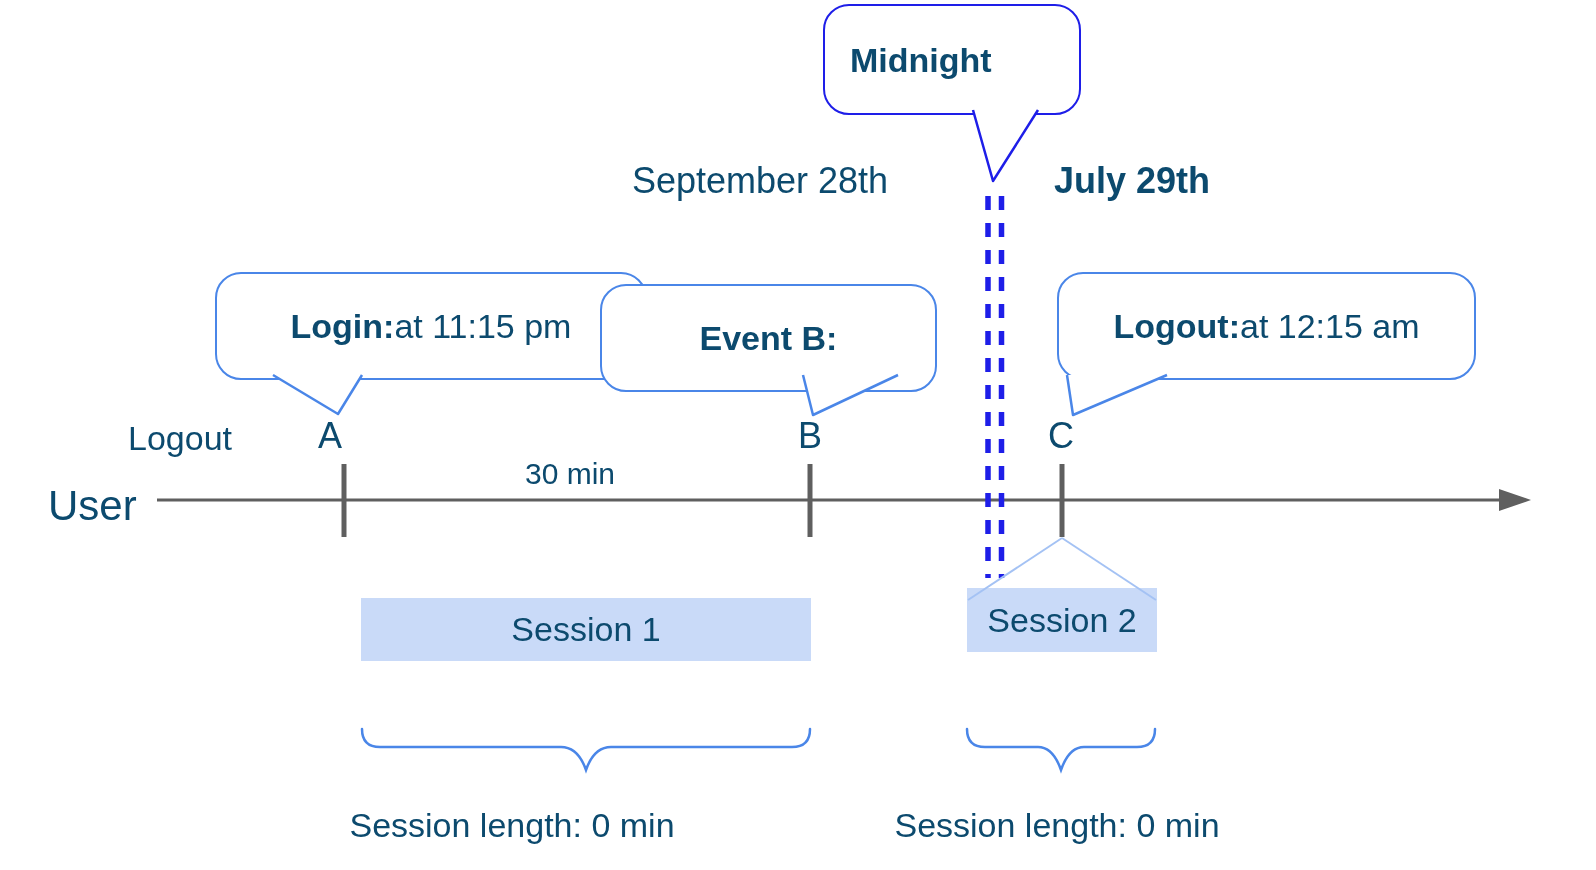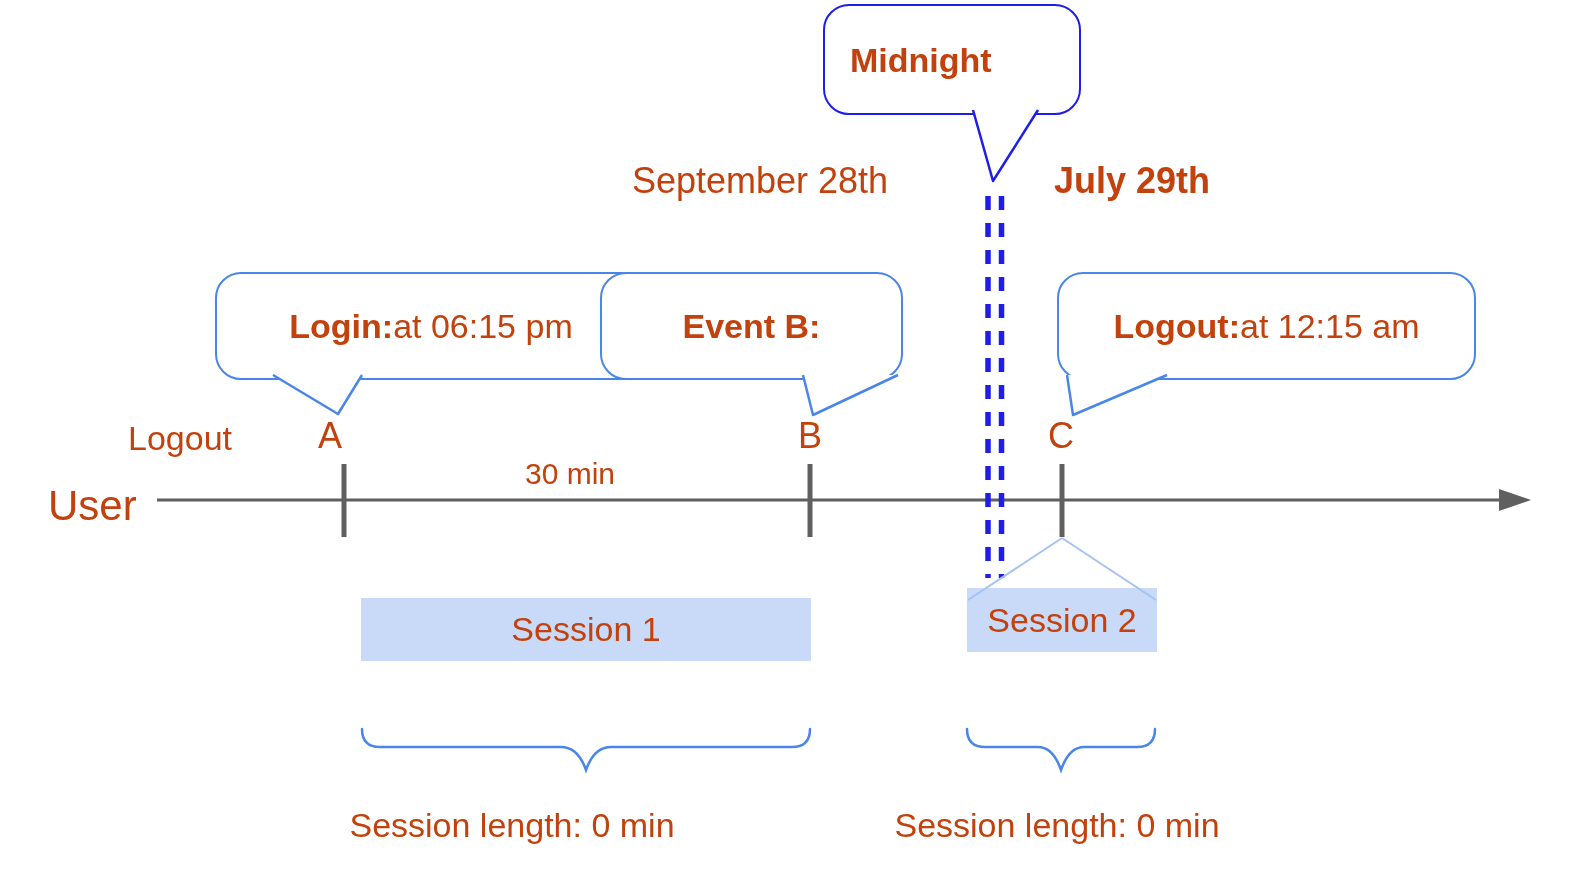"Midnight" .canvas { color: #c2410c -> #0c4a6e }
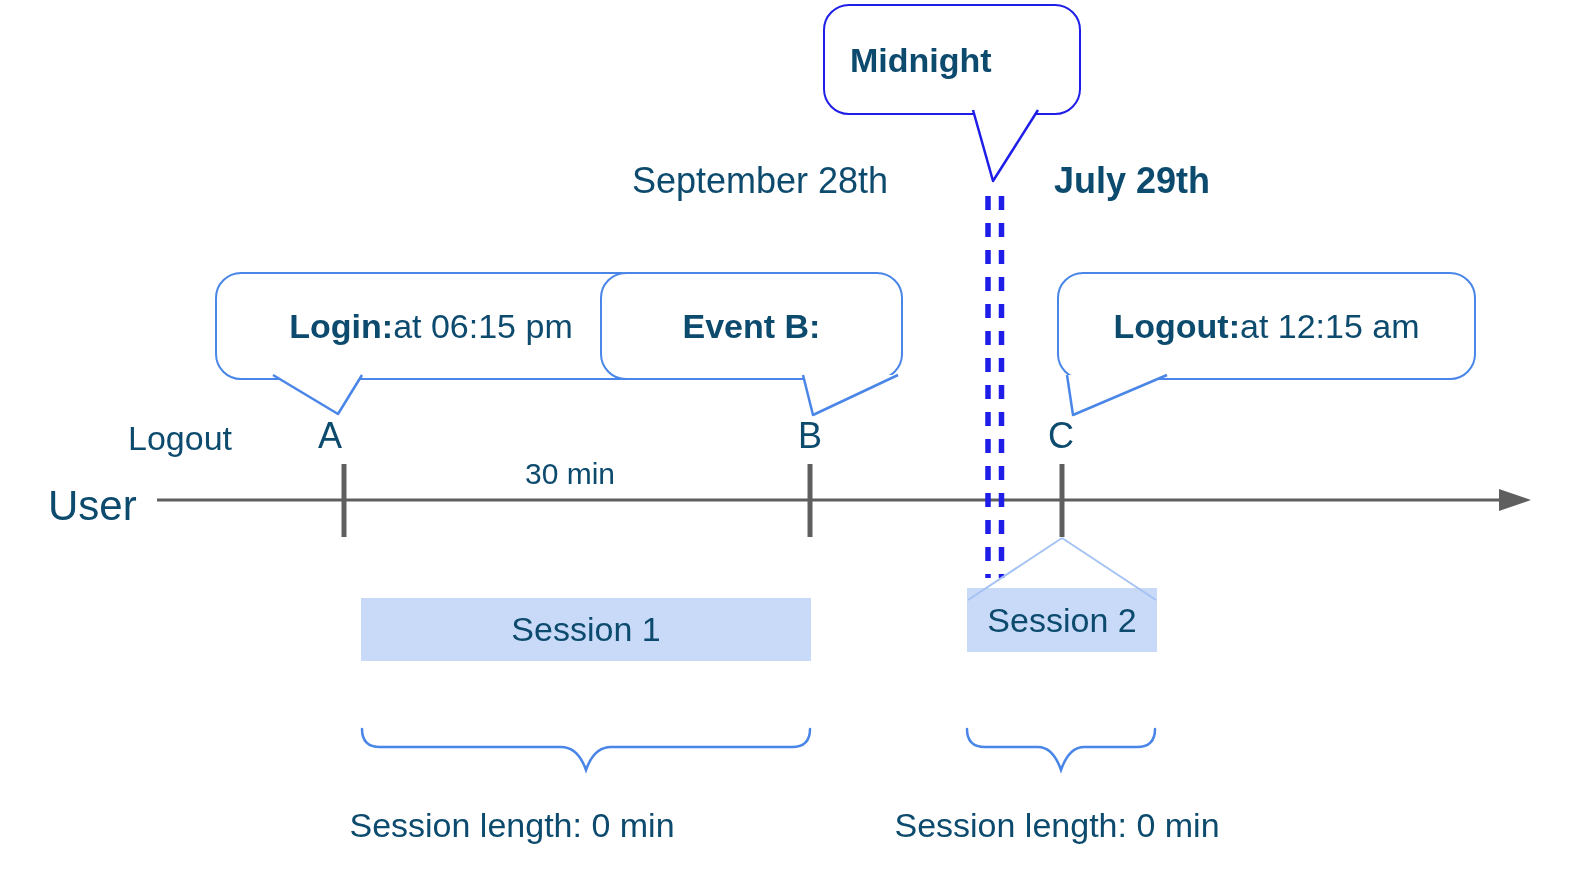"at 06:15 pm" span { text: 06:15 -> 11:15 }
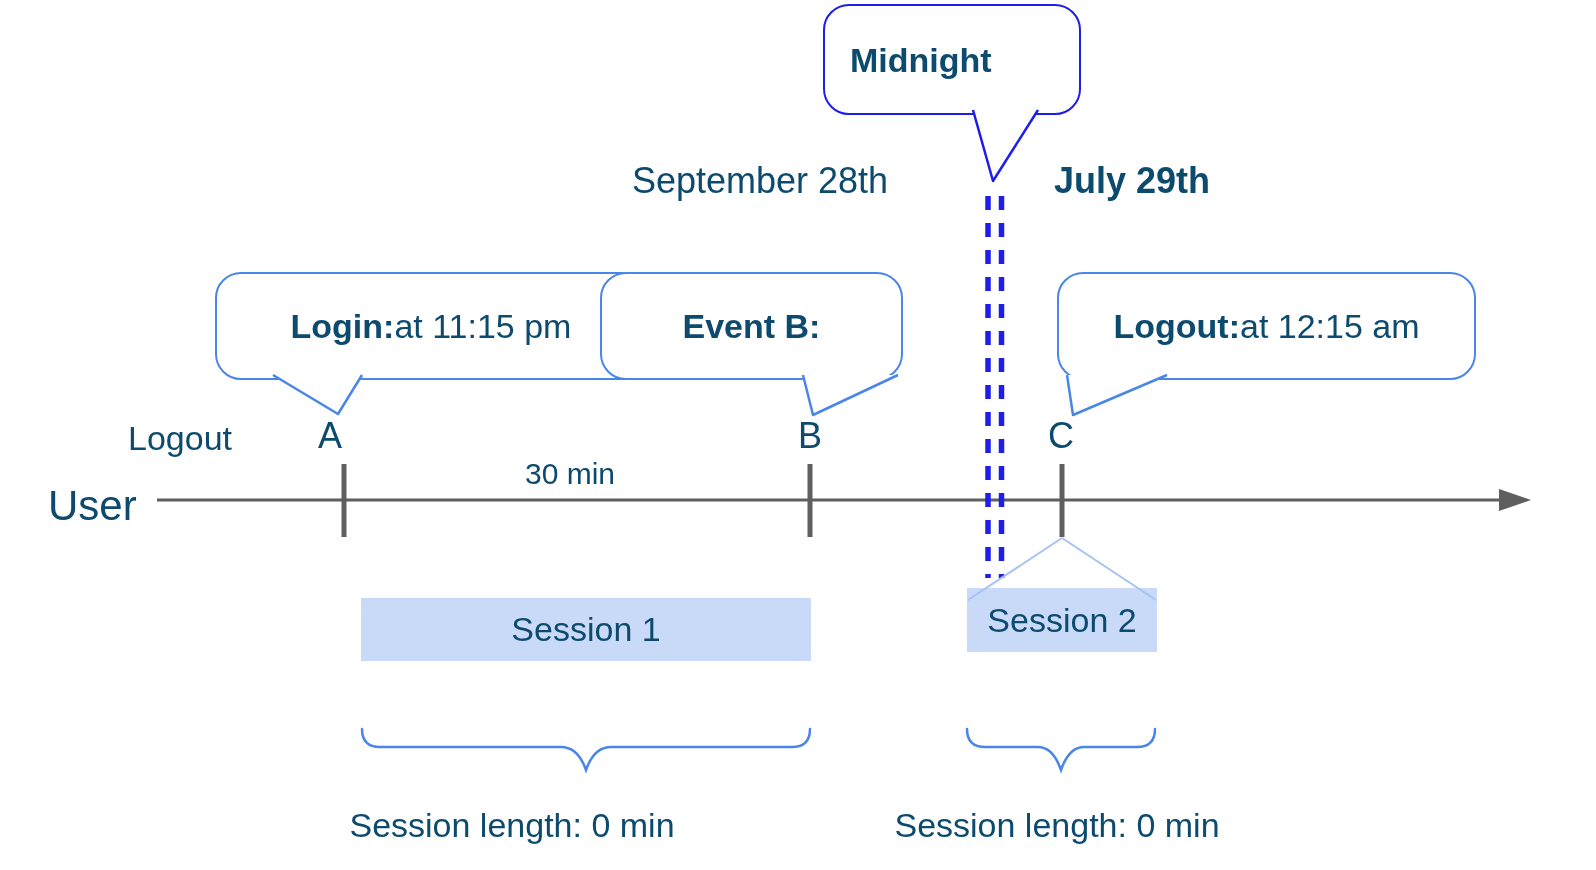"Event B:" div.bubble { top: 272px -> 284px; width: 303px -> 337px }
